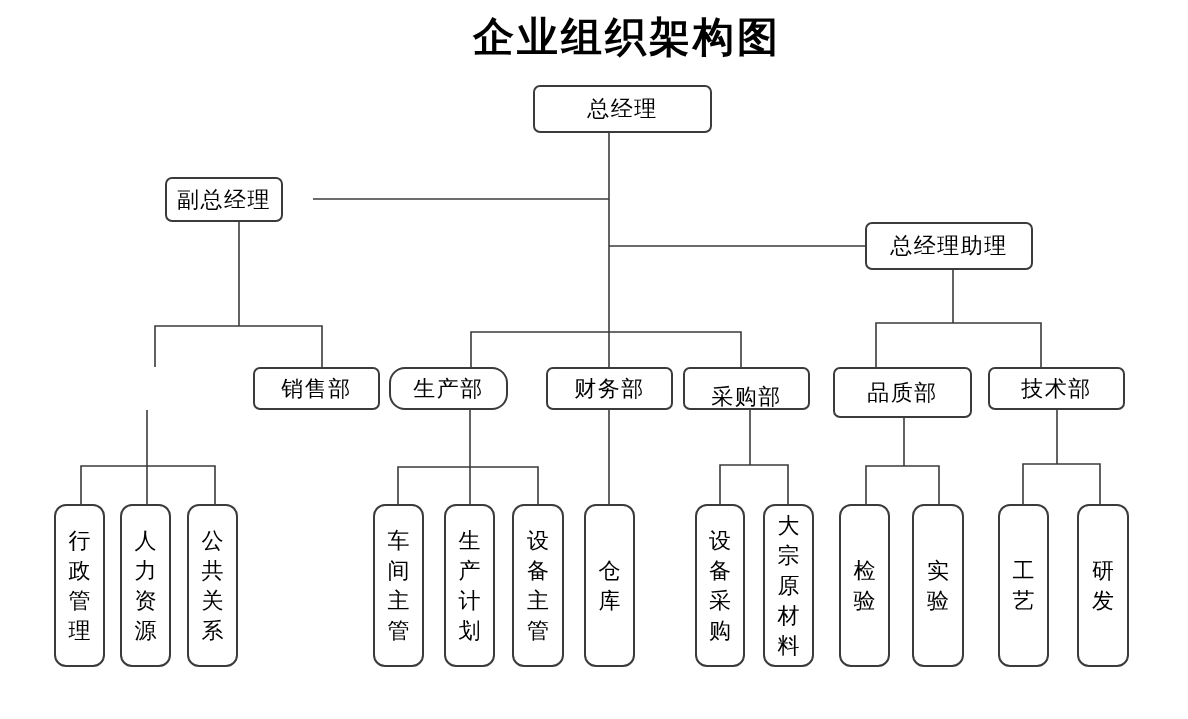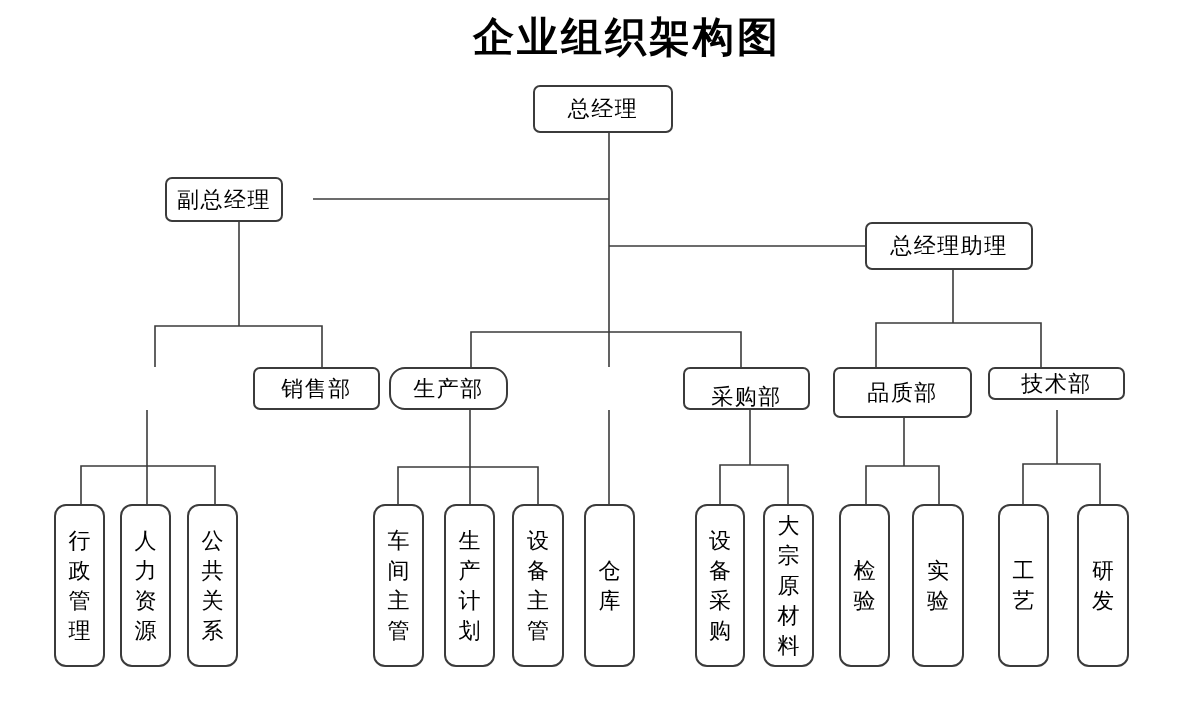"总经理" div.node { width: 140px -> 179px }
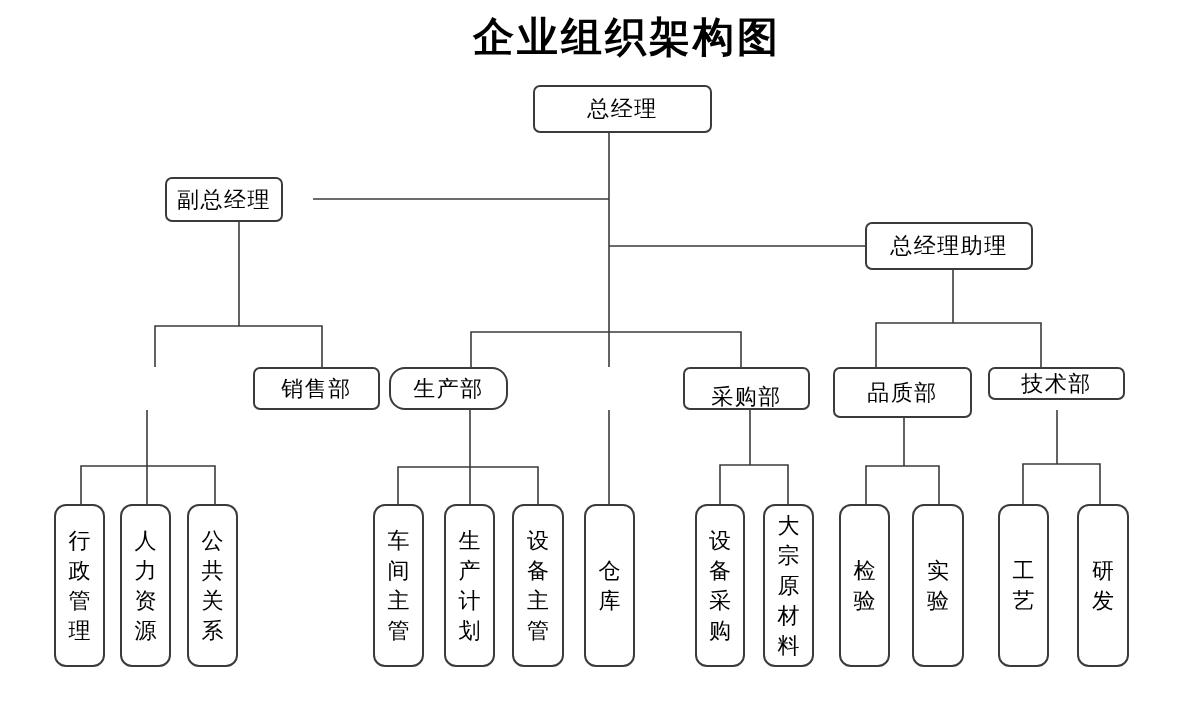"财务部" div.node { html: none -> <div> <span>财务部</span> </div> }
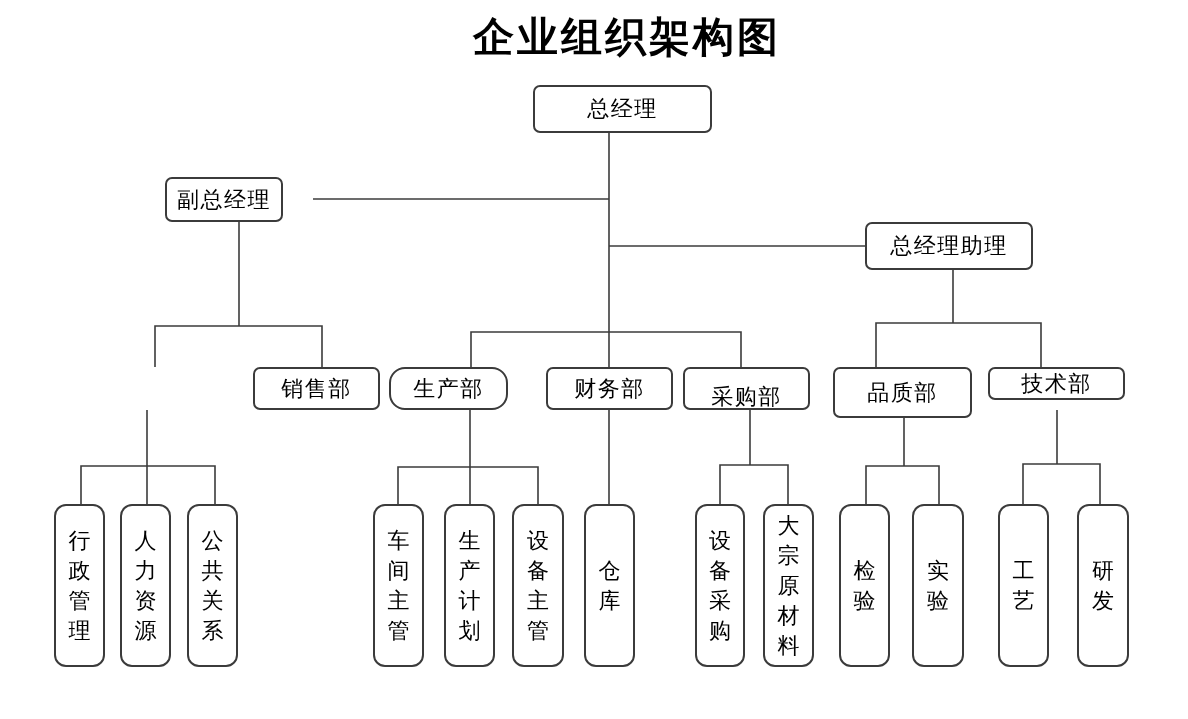"技术部" div.node { height: 33px -> 43px }
